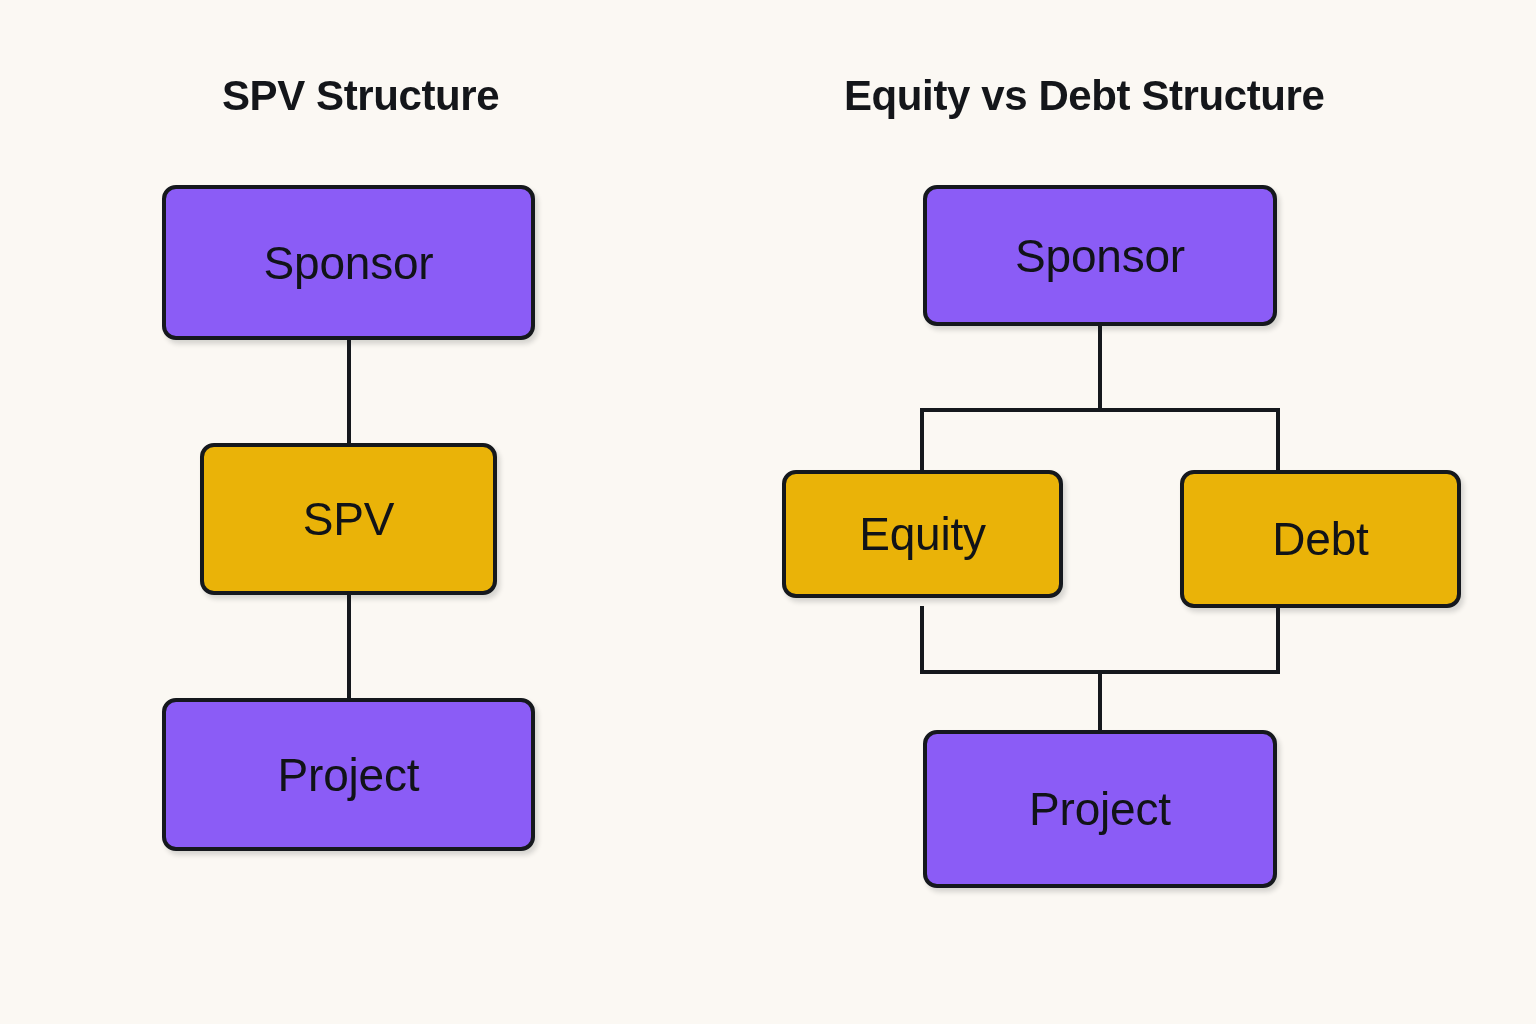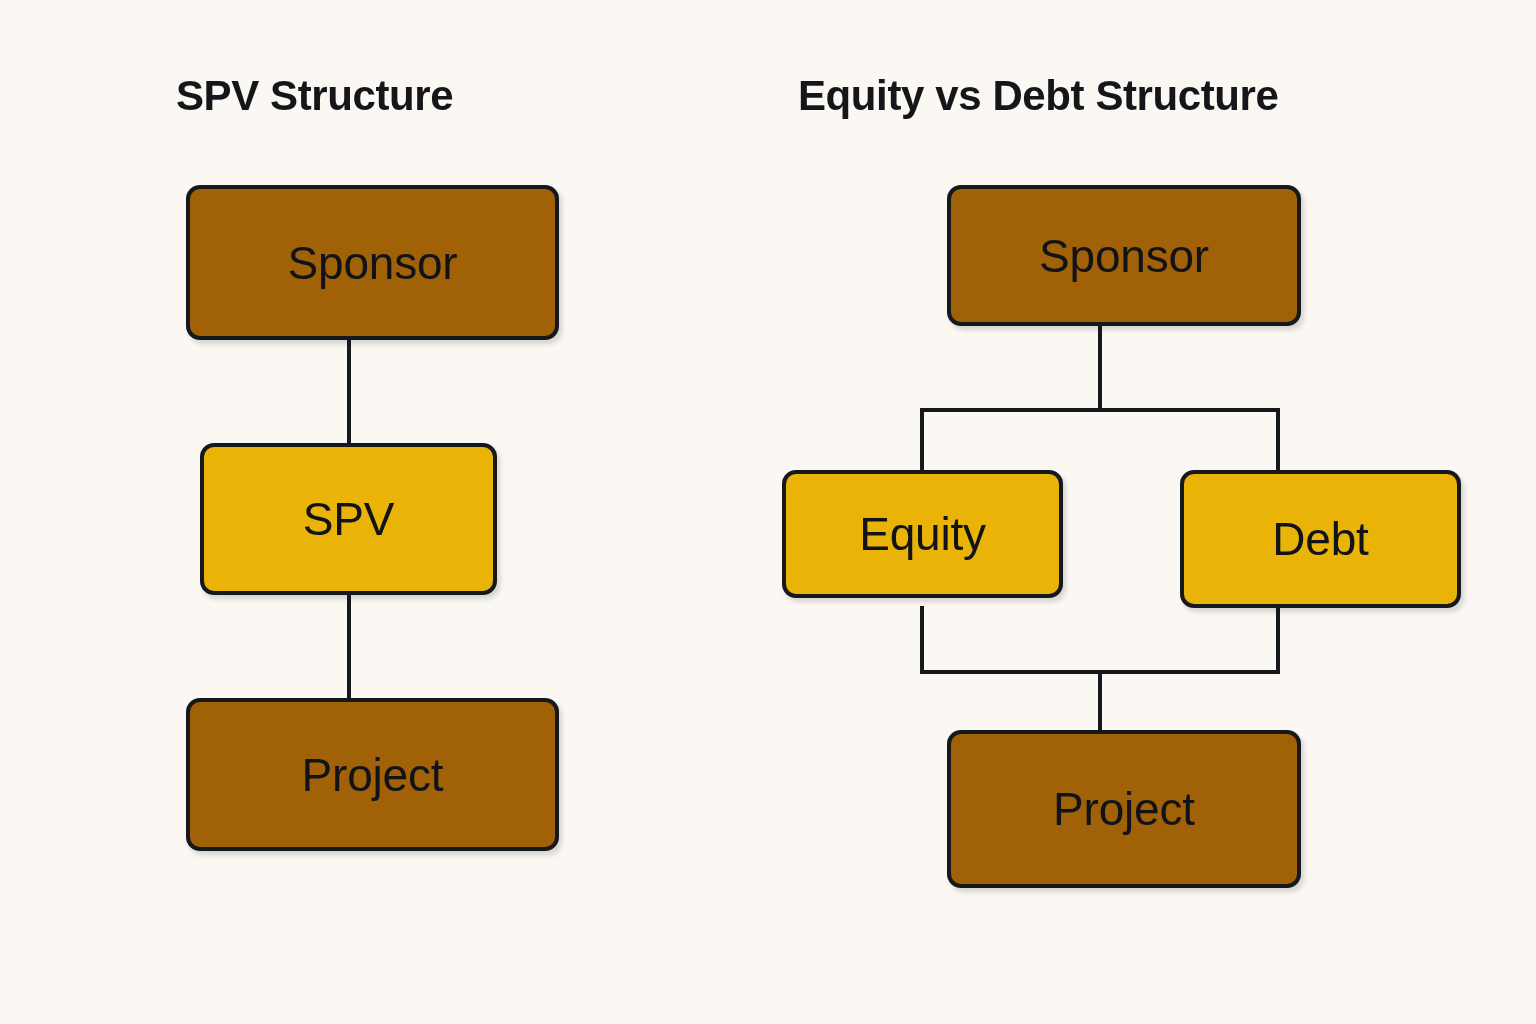"SPV Structure" .panel-title { margin-left: none -> 46px }
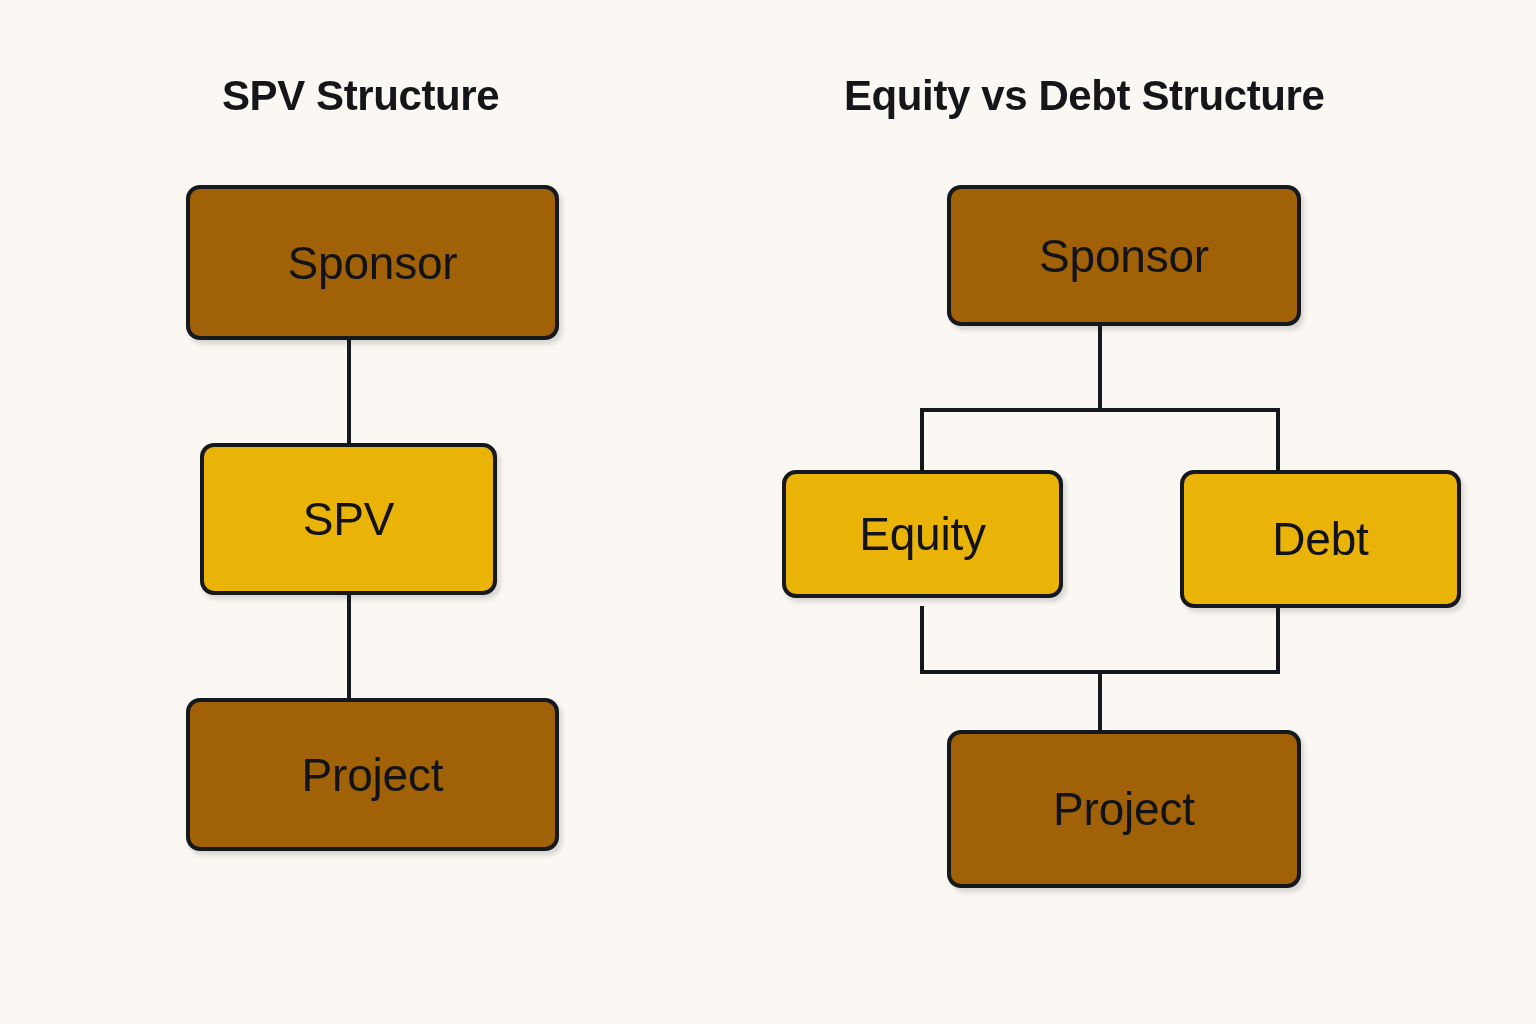"Sponsor" .node.blue { background: #a16207 -> #8b5cf6; margin-left: 24px -> none }
